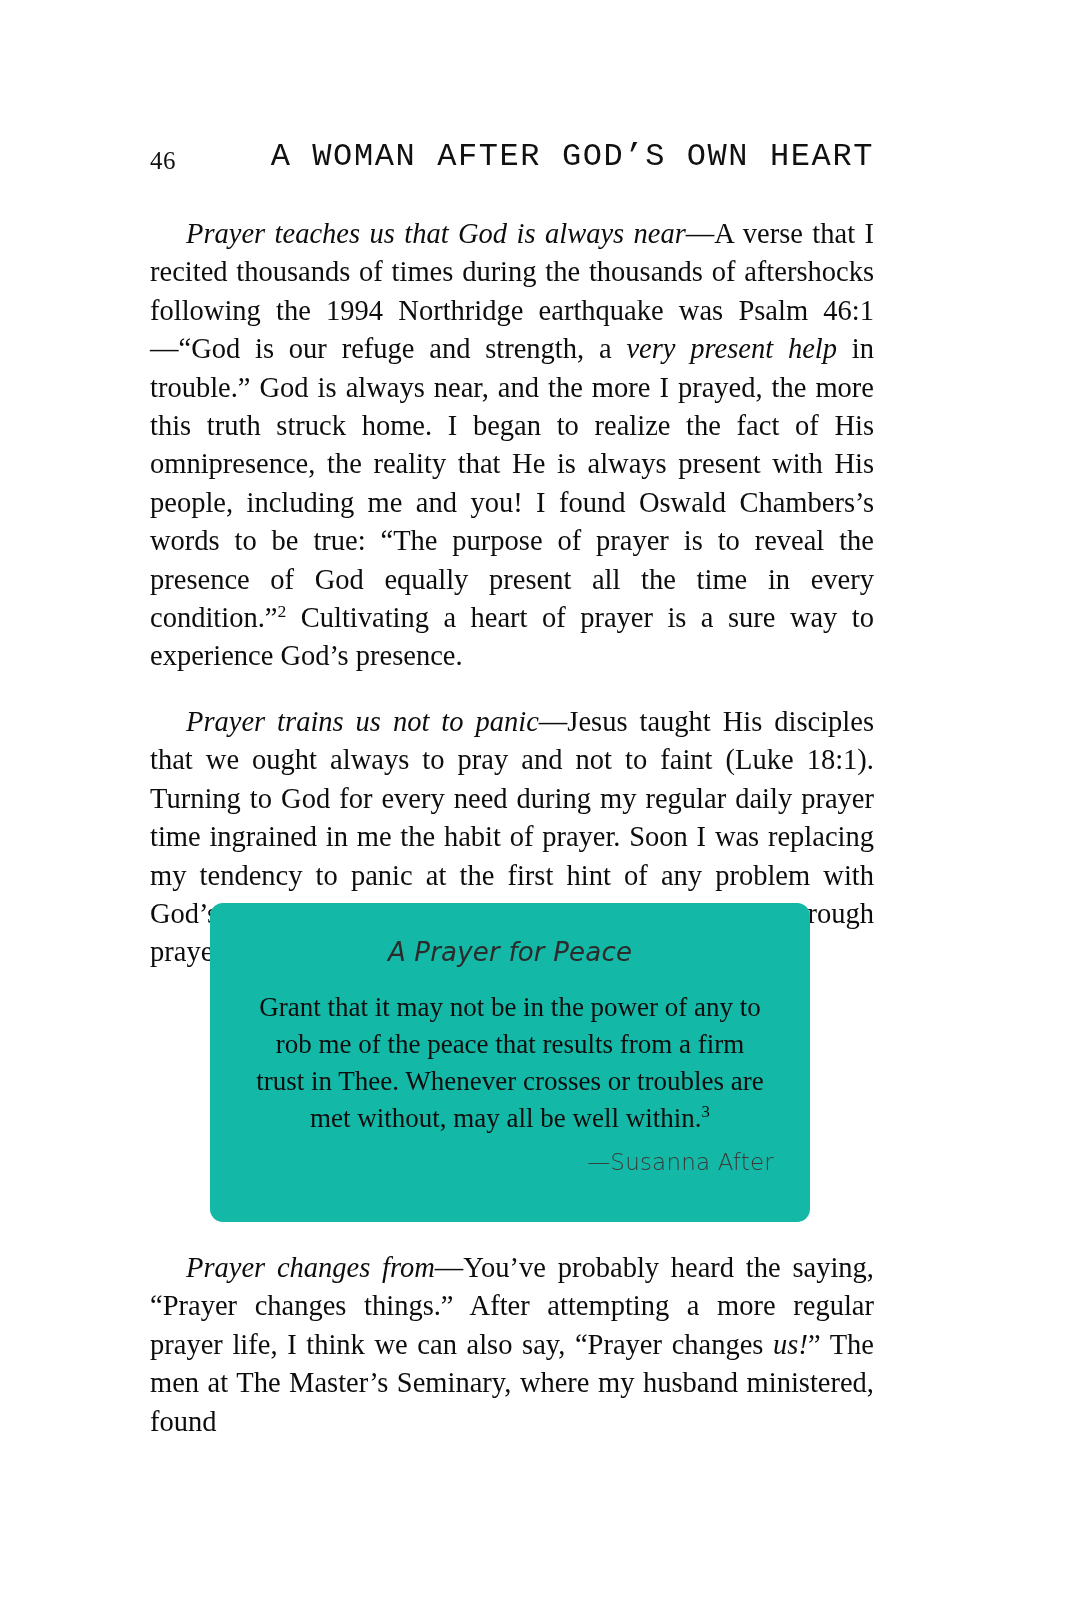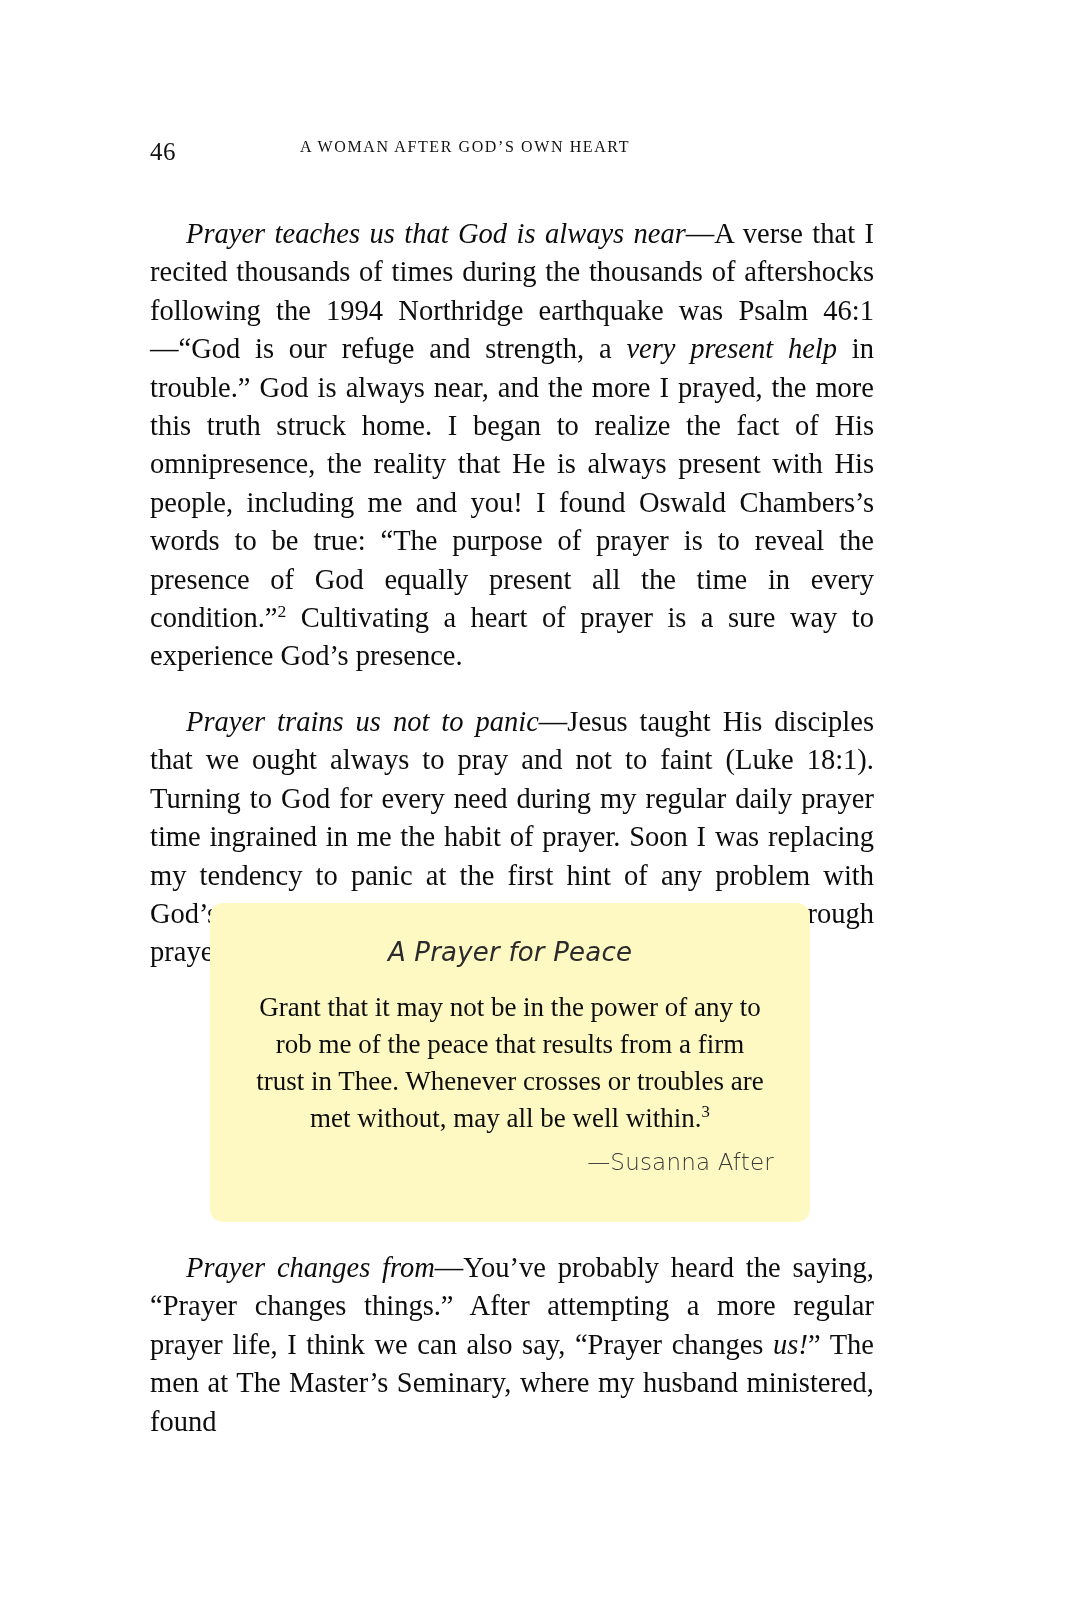"46" .running-head { align-items: flex-start -> flex-end }
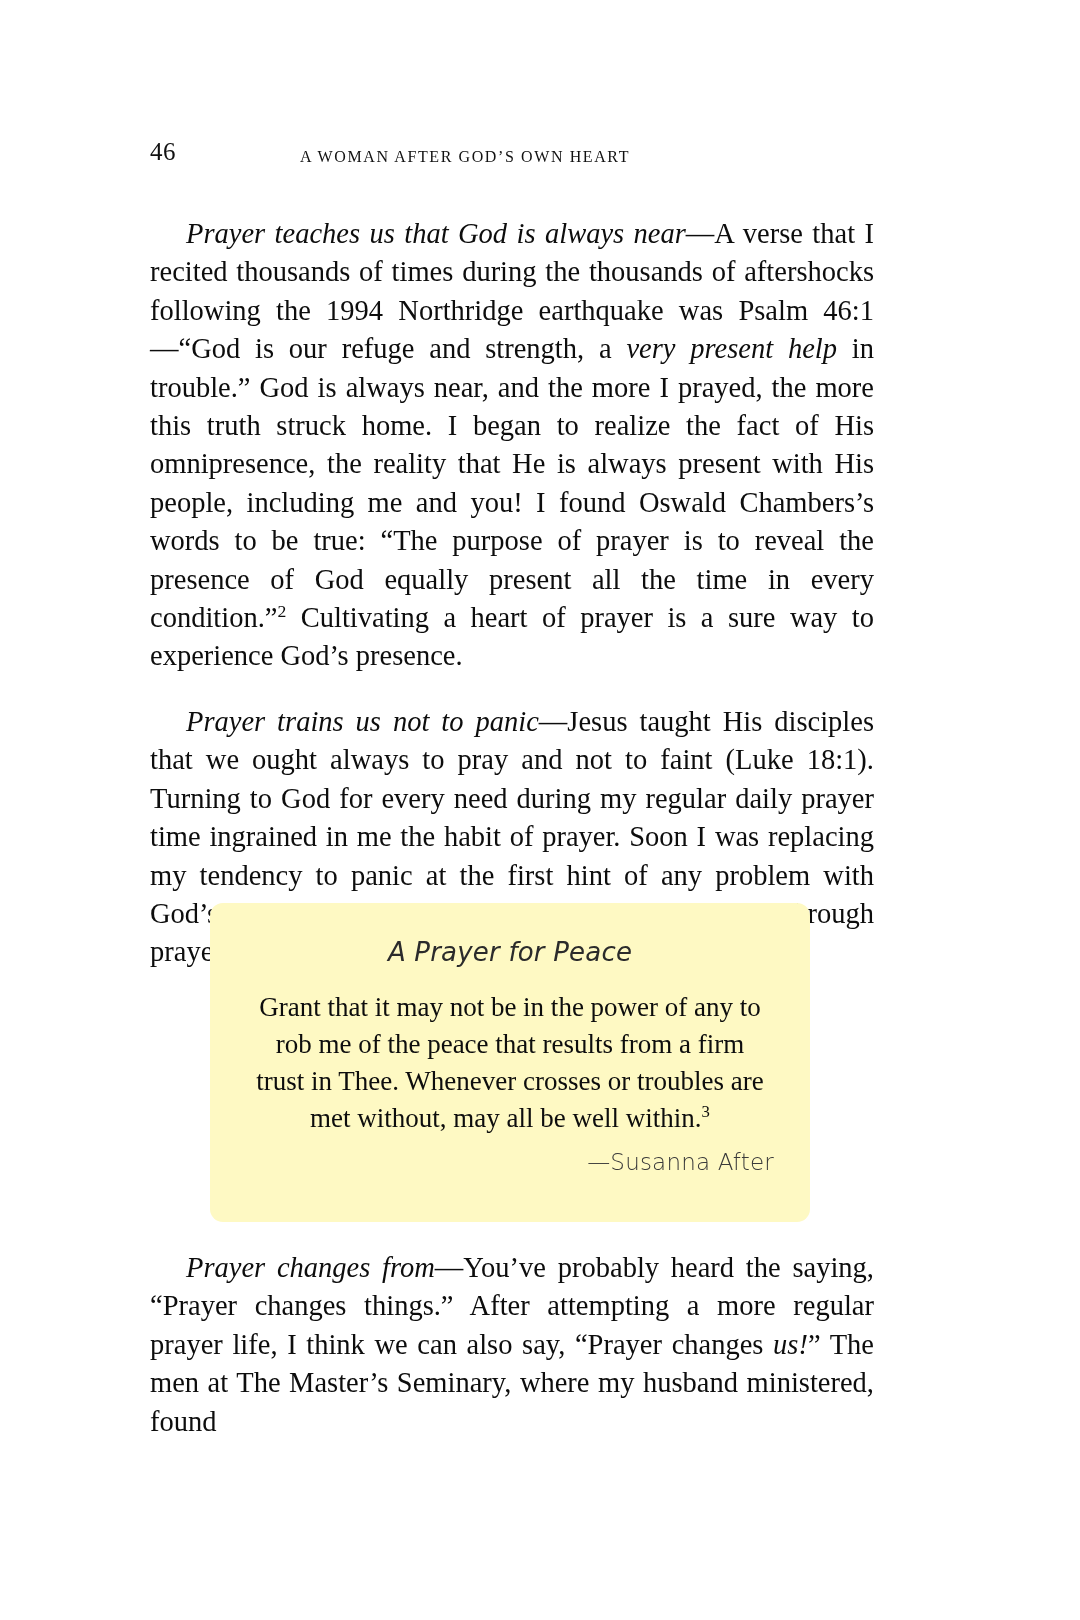"A WOMAN AFTER GOD’S OWN" .head-title { font-family: Liberation Serif, serif -> Liberation Mono, monospace; font-size: 16px -> 32px }
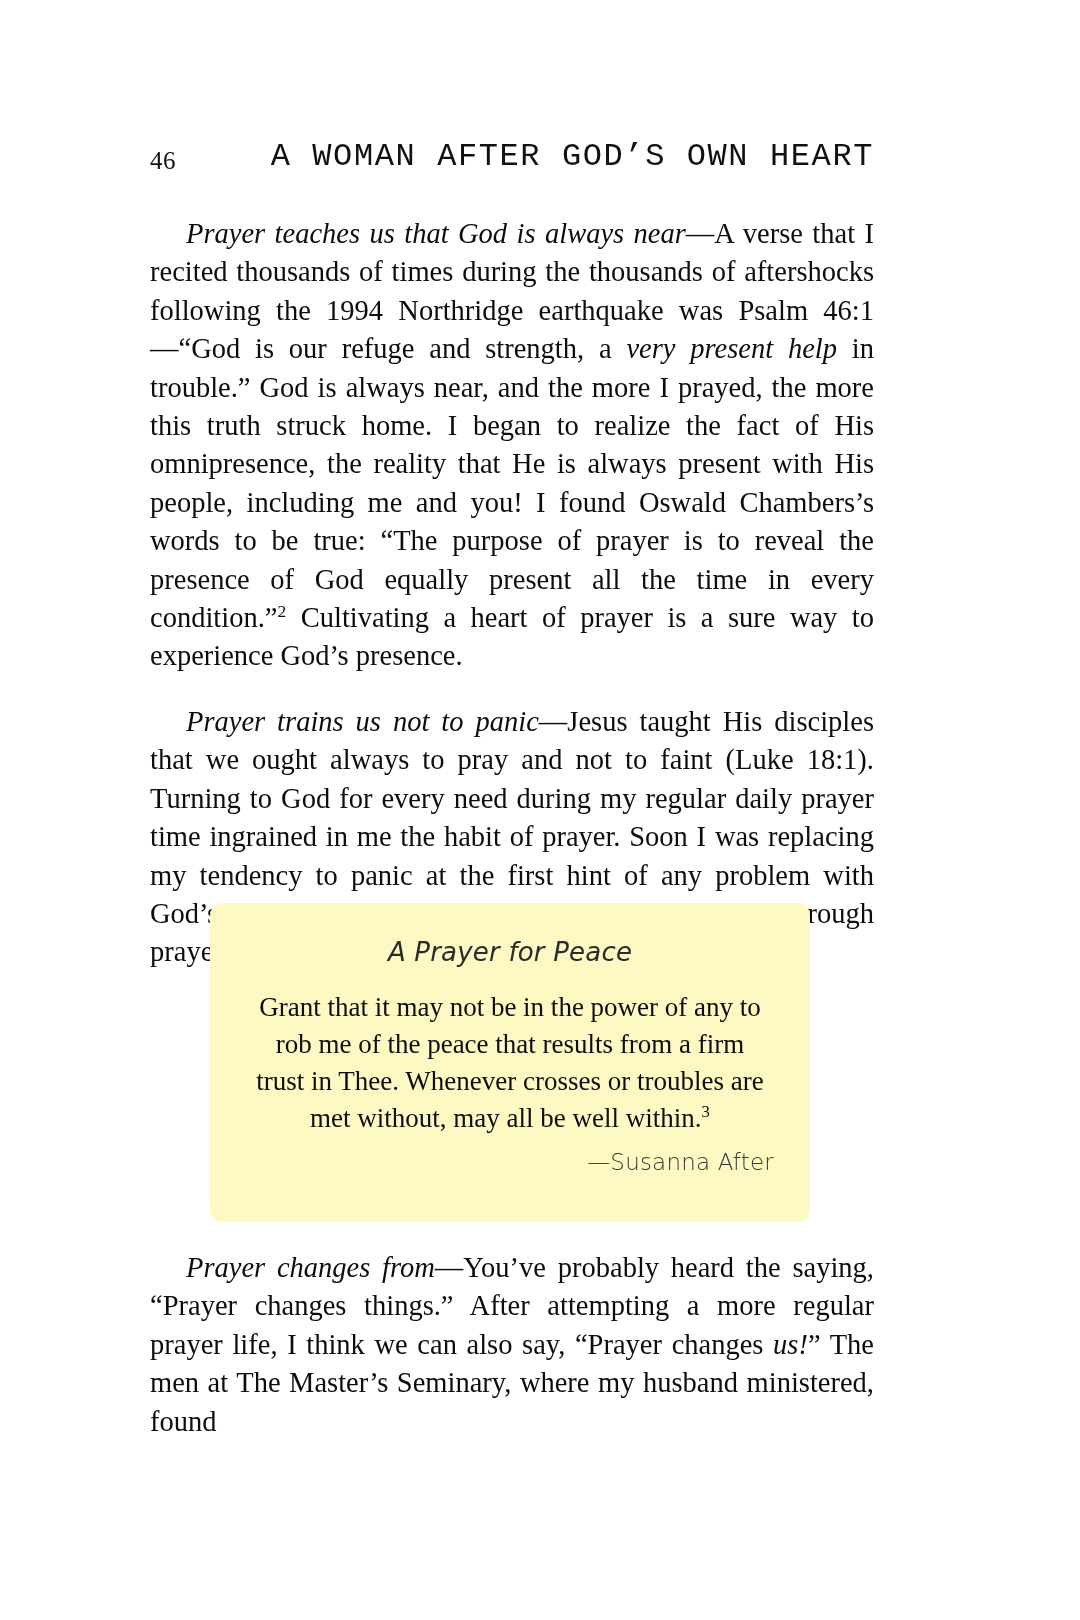"A Prayer for Peace" .callout { background: #fef9c3 -> #14b8a6 }
